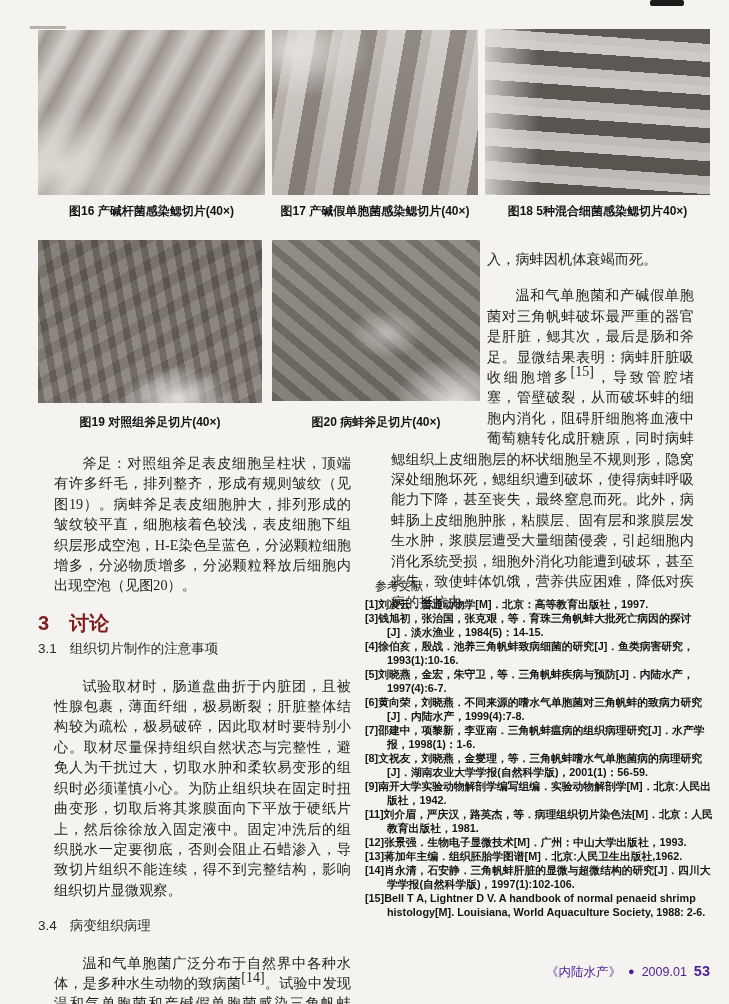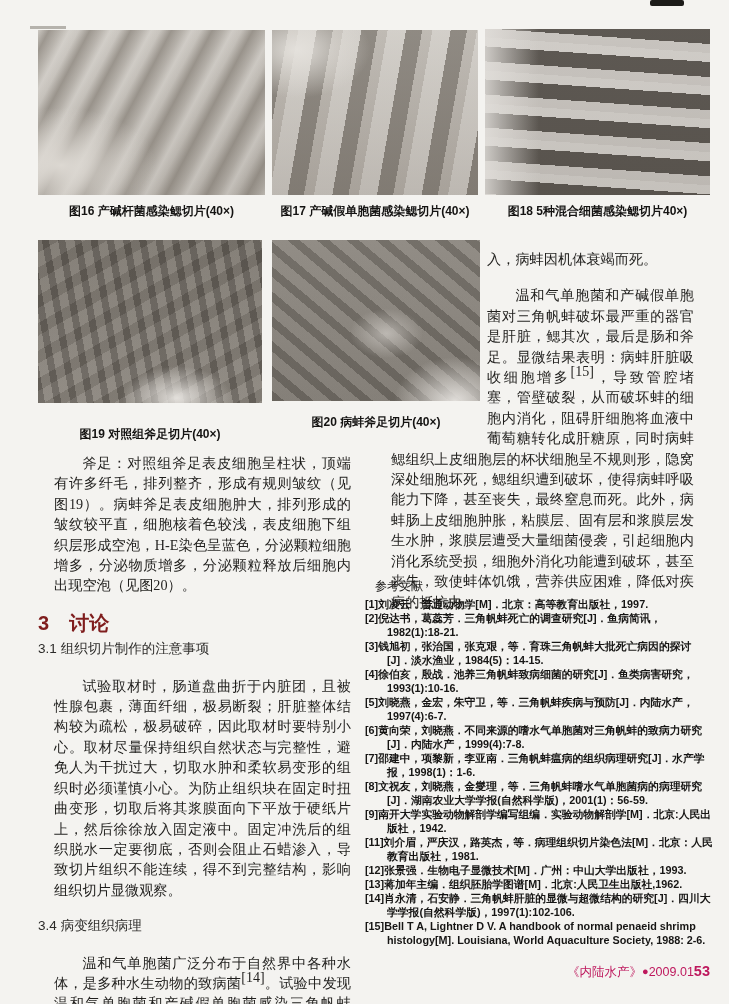"图19 对照组斧足切片(40×)" #cap19 { margin-top: 12px -> none }
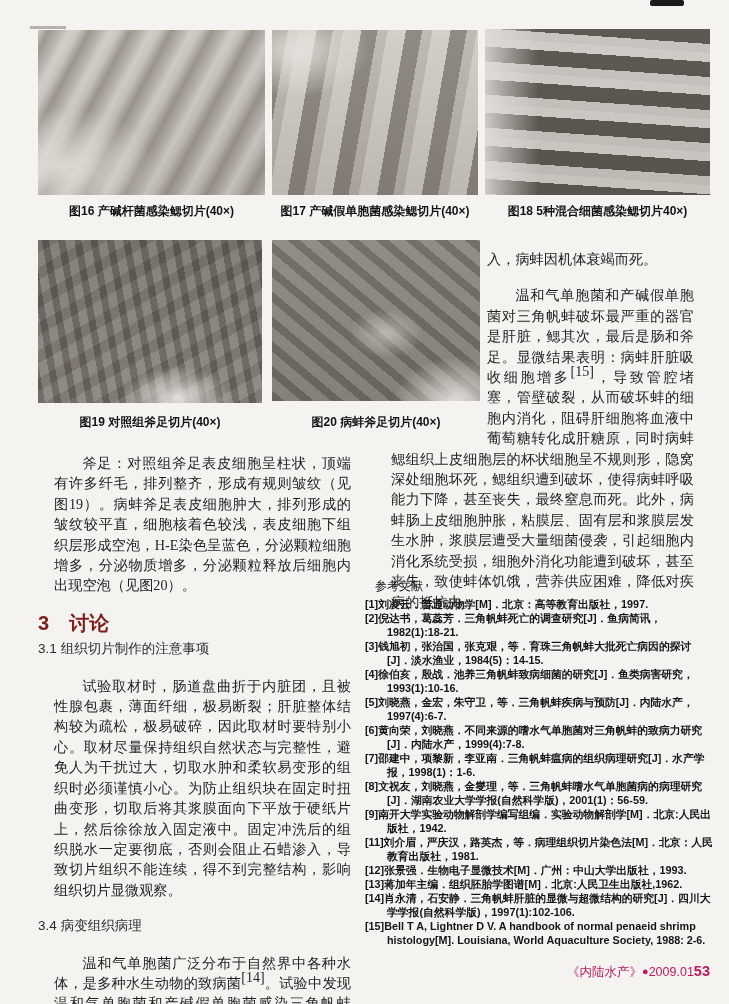"[2]倪达书，葛蕊芳．三角帆蚌死亡的调查研究[J]．鱼病简讯，1982(1):1" div.ref-item { html: <div>[2]倪达书，葛蕊芳．三角帆蚌死亡的调查研究[J]．鱼病简讯，1982(1):18-21.</div> -> none }
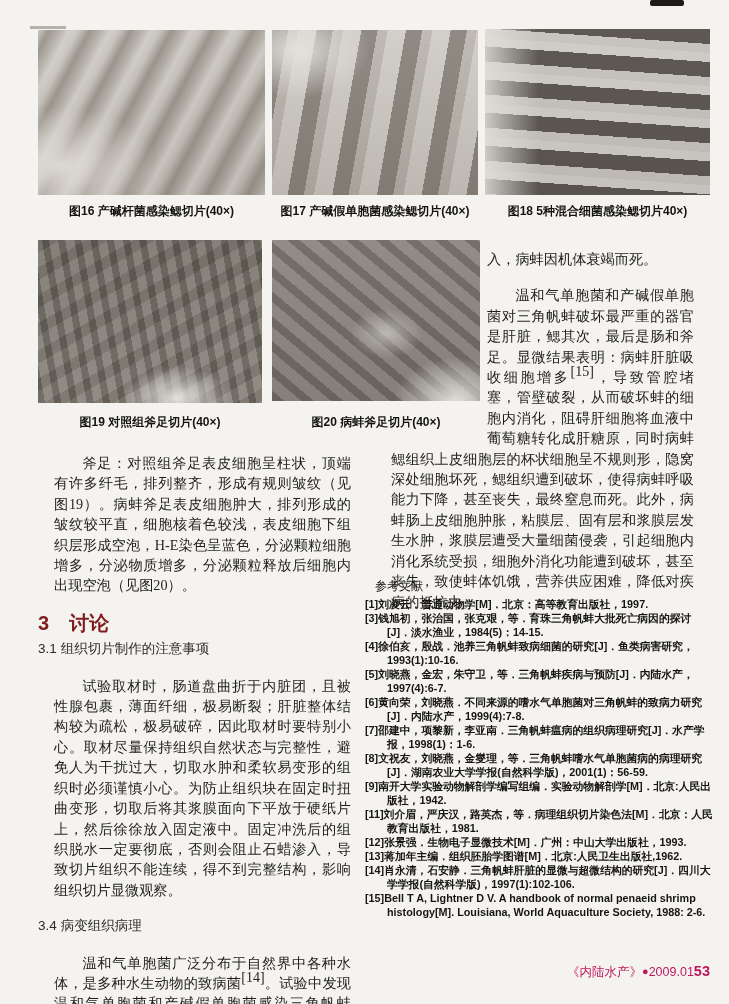"3.1" .subsec .num { margin-right: 4px -> 13px }
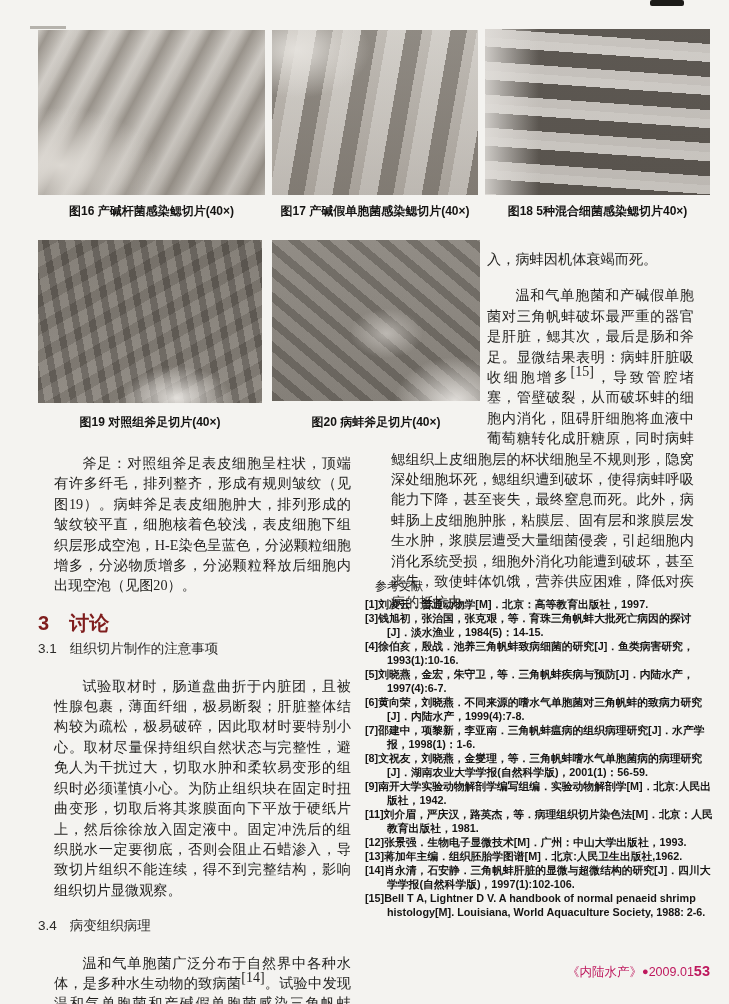"《内陆水产》" .footer { color: #be185d -> #4c1d95; gap: 0 -> 7px }
